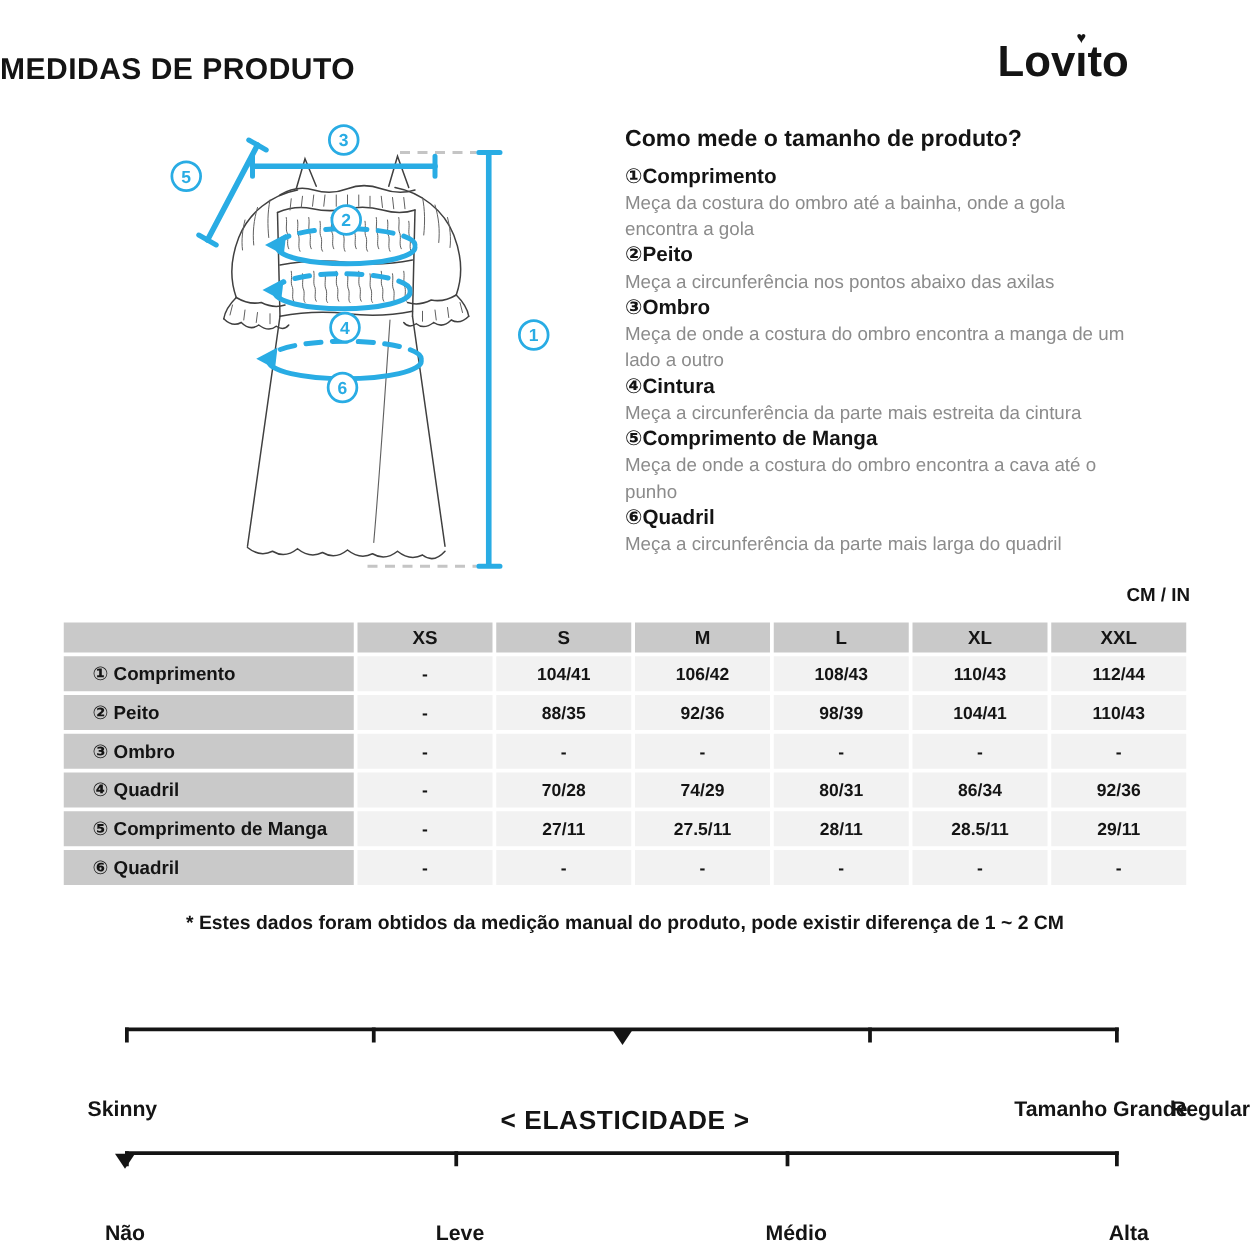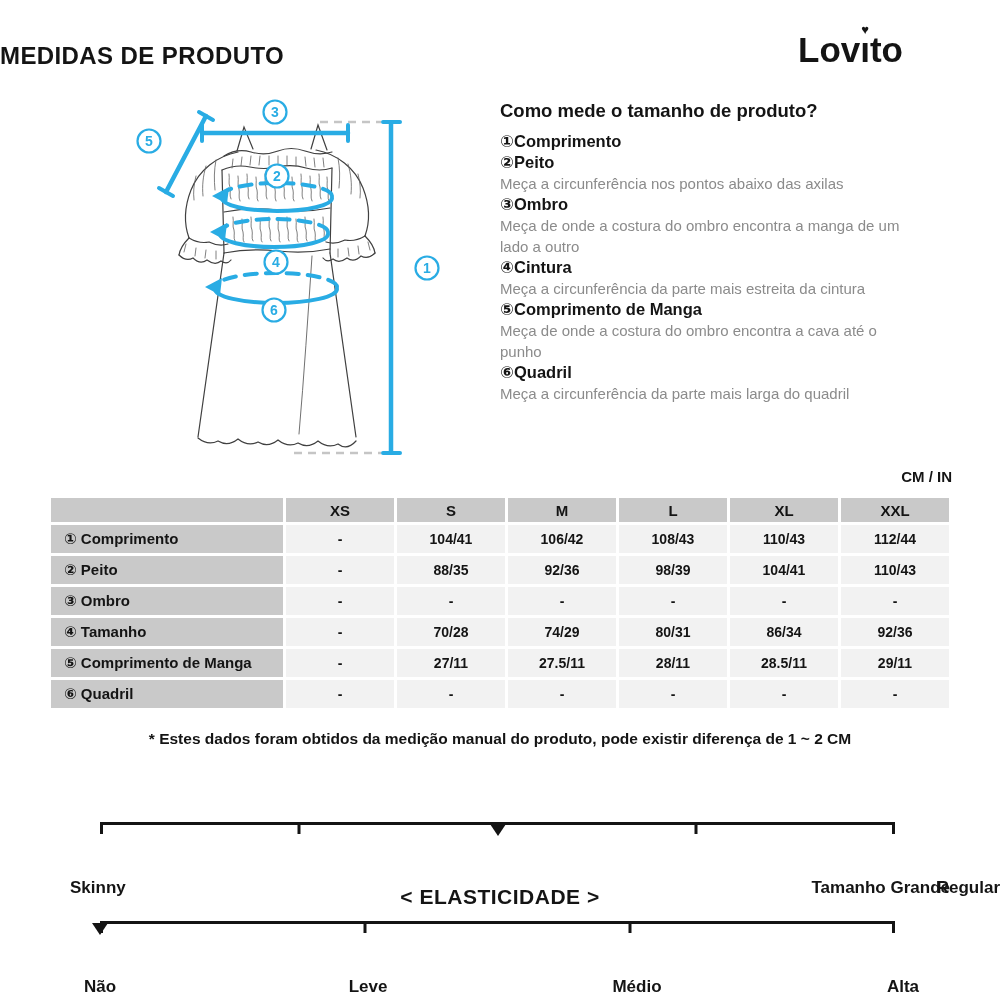"Meça da costura do ombro" div.hdesc { html: none -> <div>Meça da costura do ombro até a bainha, onde a gola encontra a gola</div> }
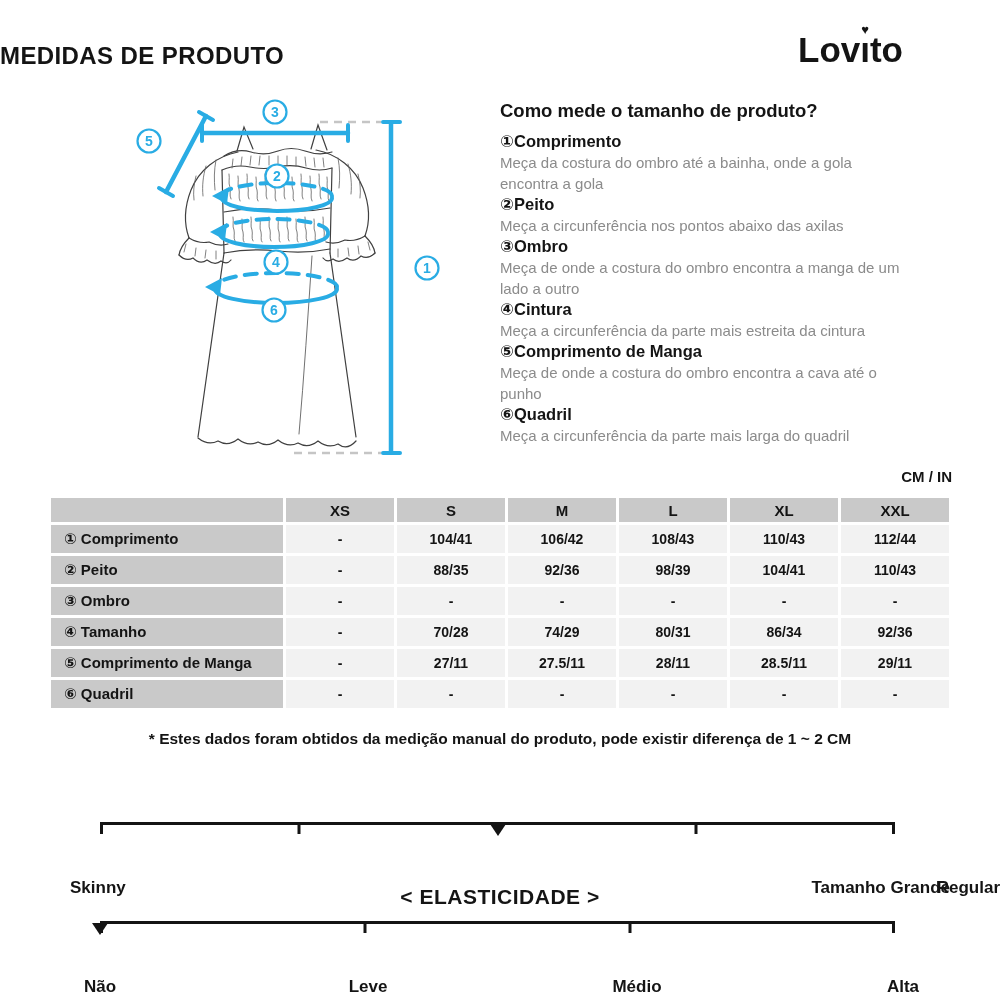"① Comprimento" table.size-table td.rlabel { padding-left: 13px -> 23px }
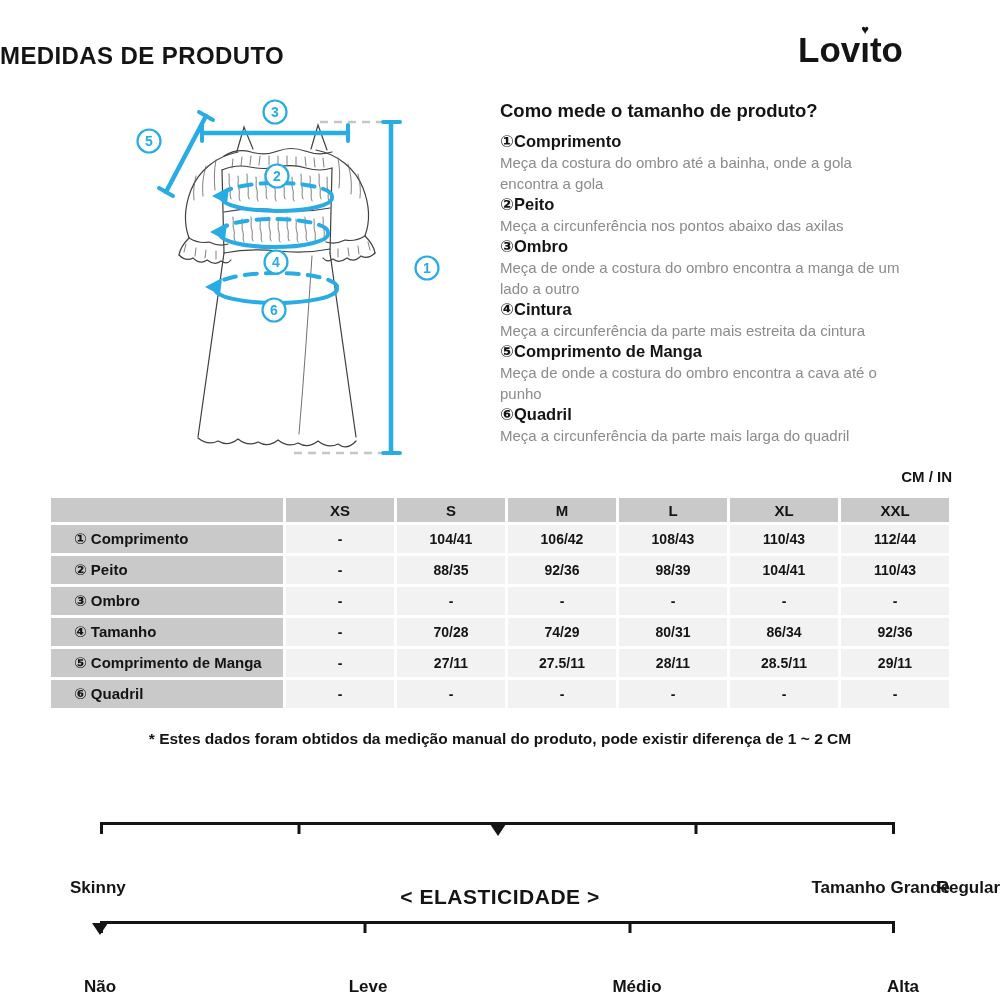"④ Tamanho" td.rlabel { text: Tamanho -> Quadril }
